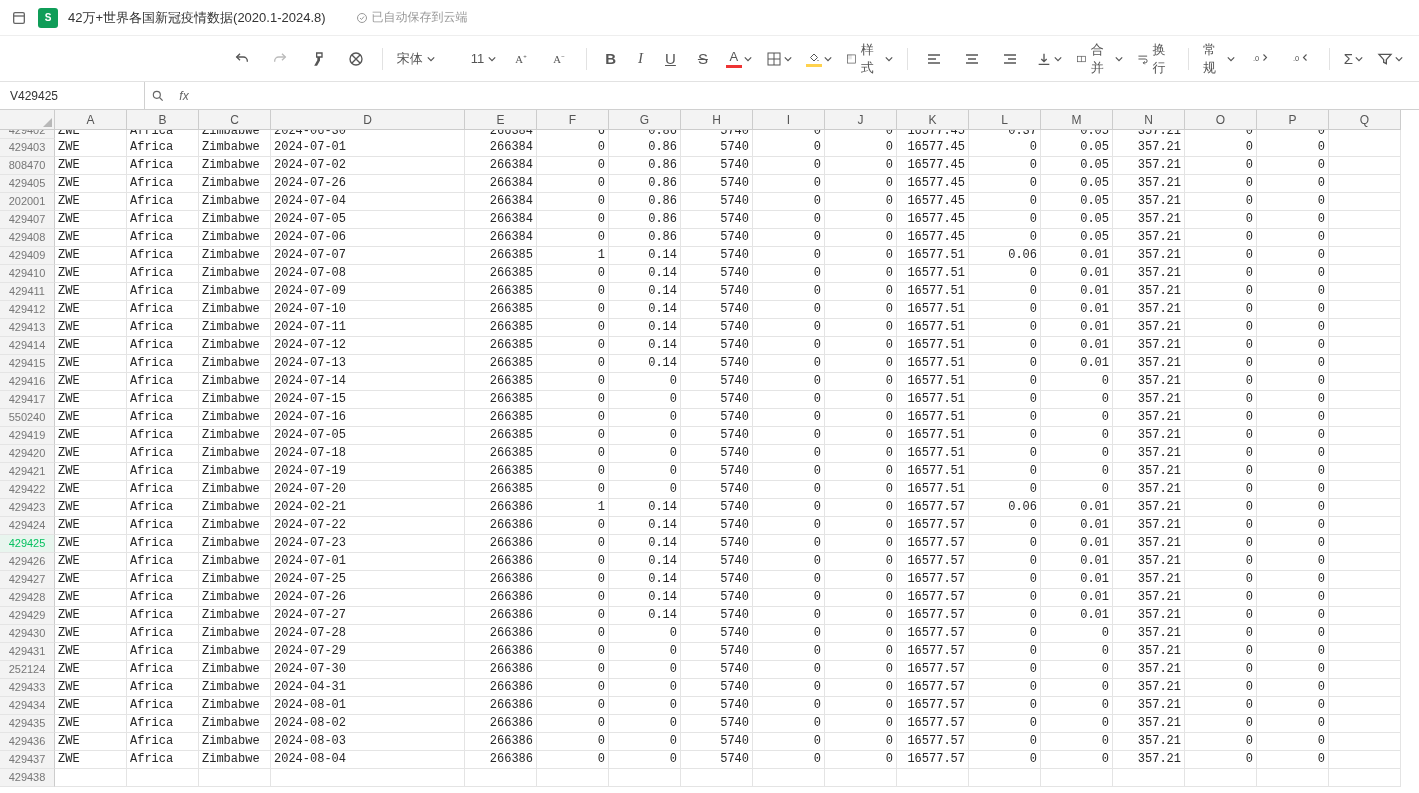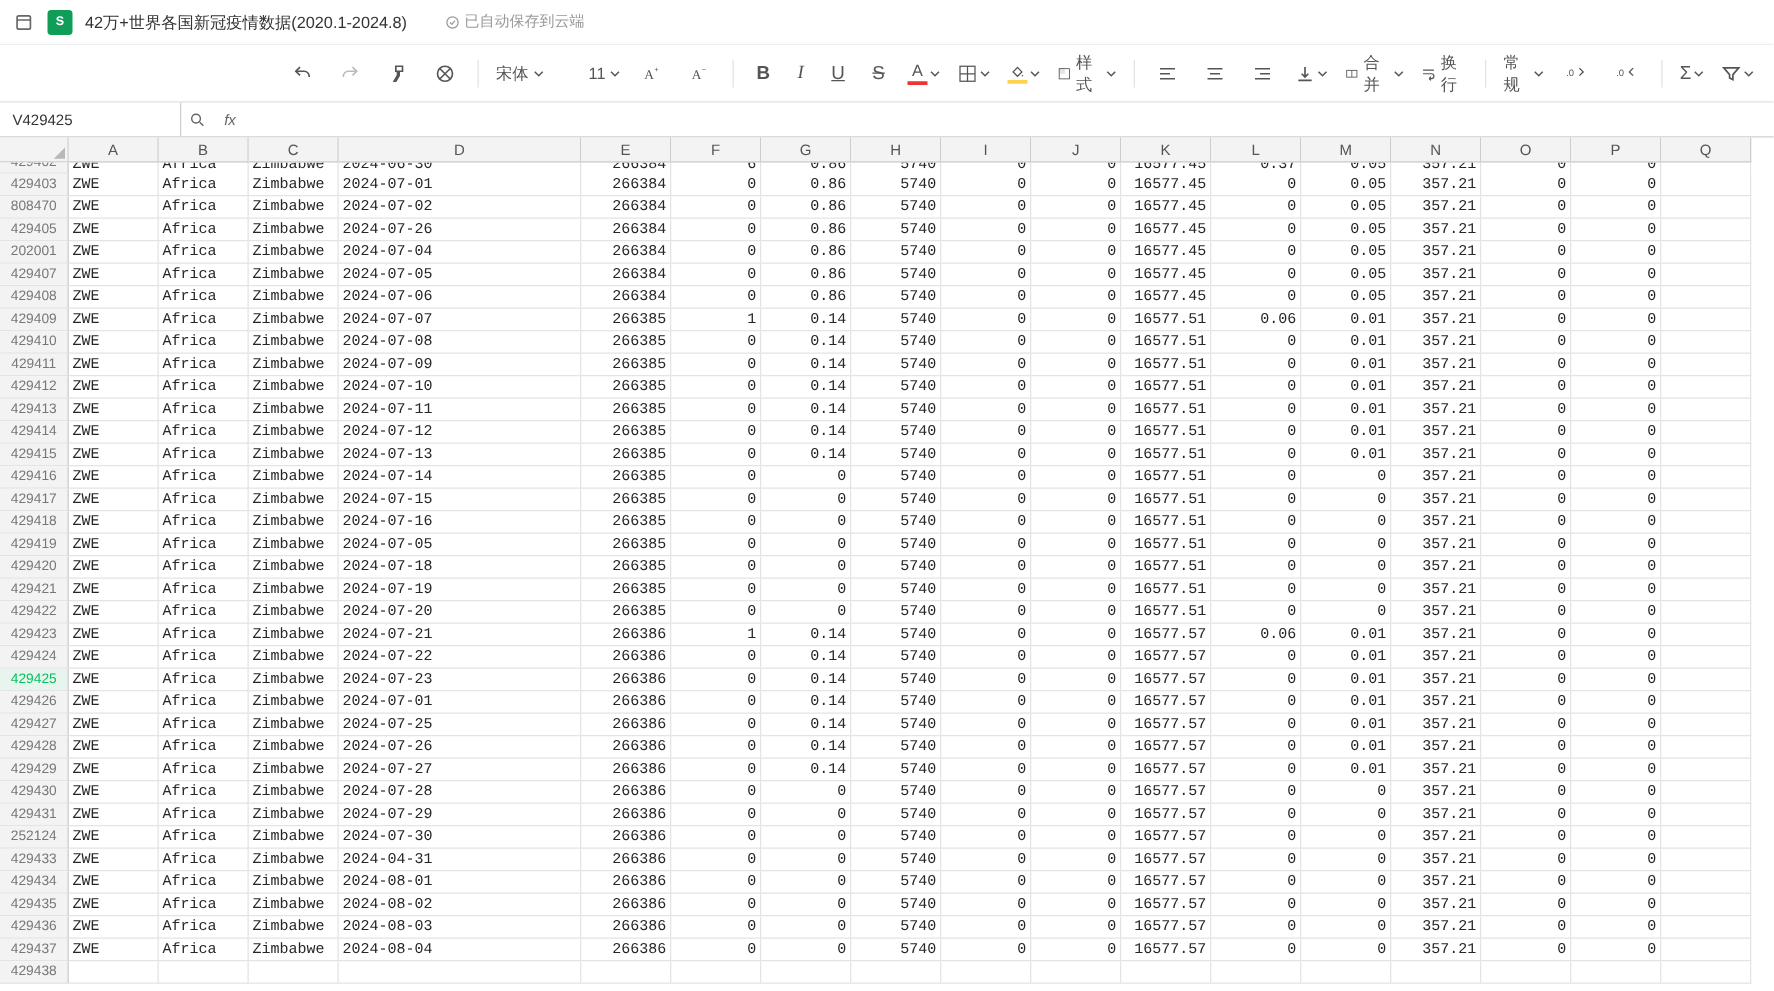"429418" div.row-h { text: 429418 -> 550240 }
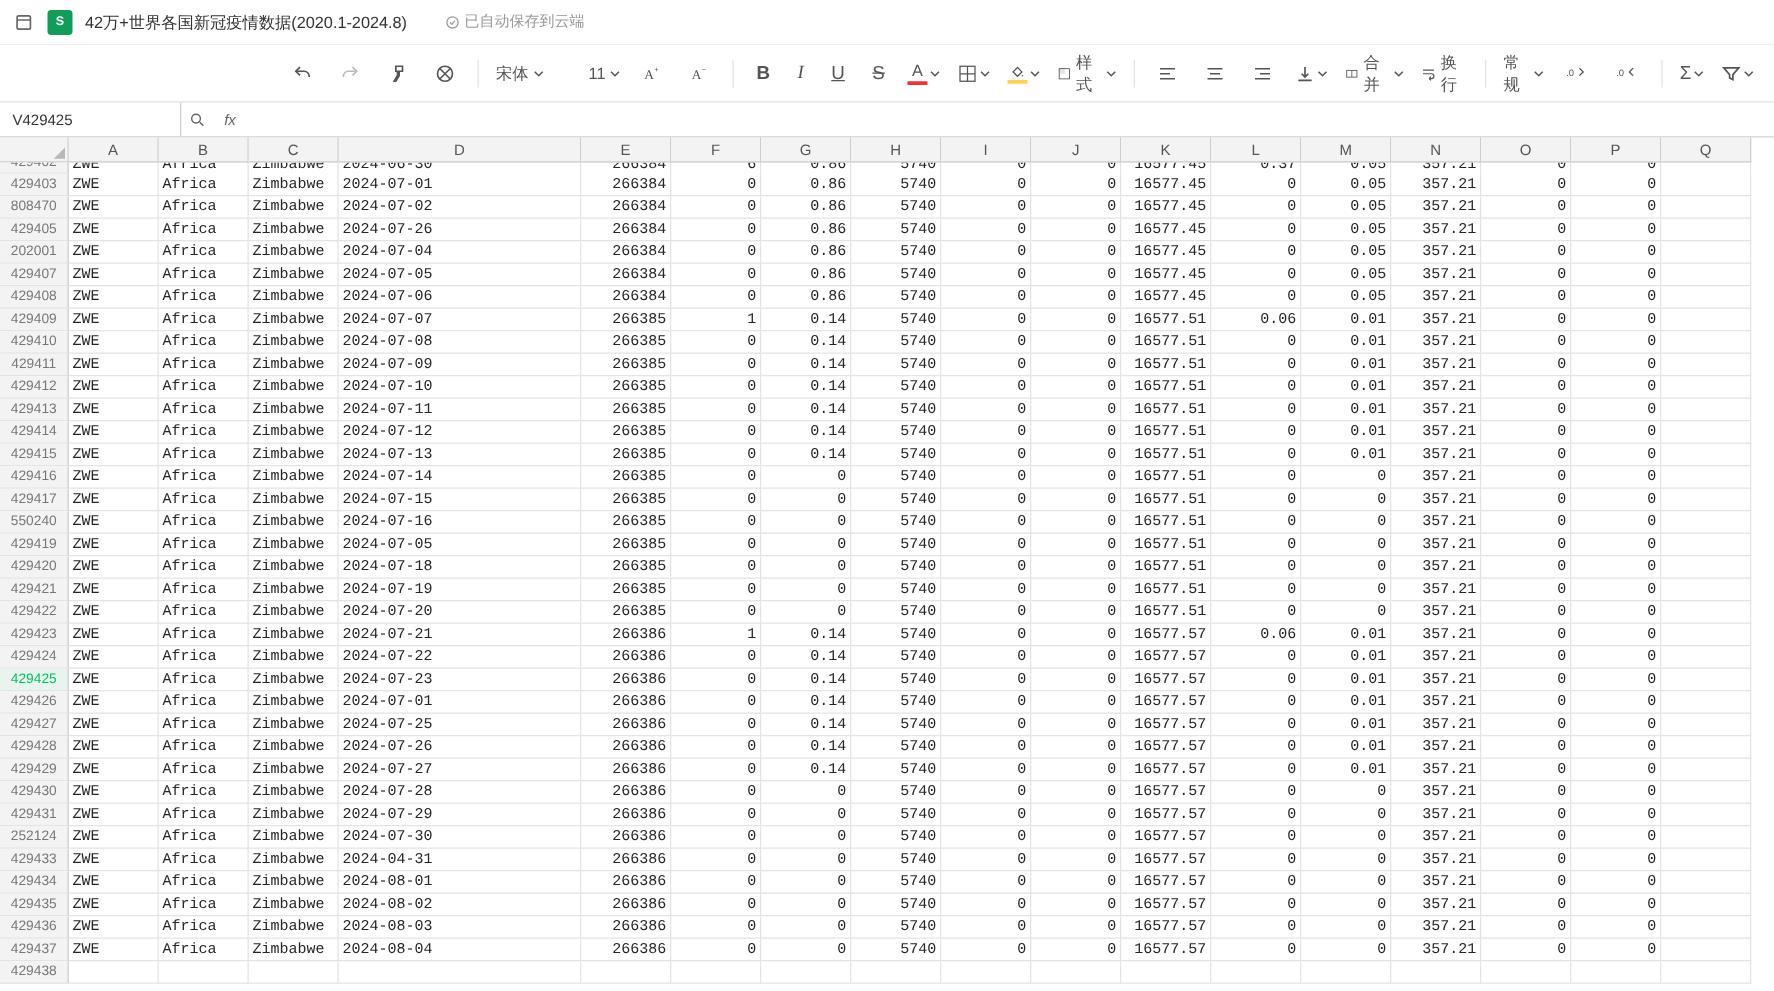"2024-07-21" div.cell { text: 2024-07-21 -> 2024-02-21 }
